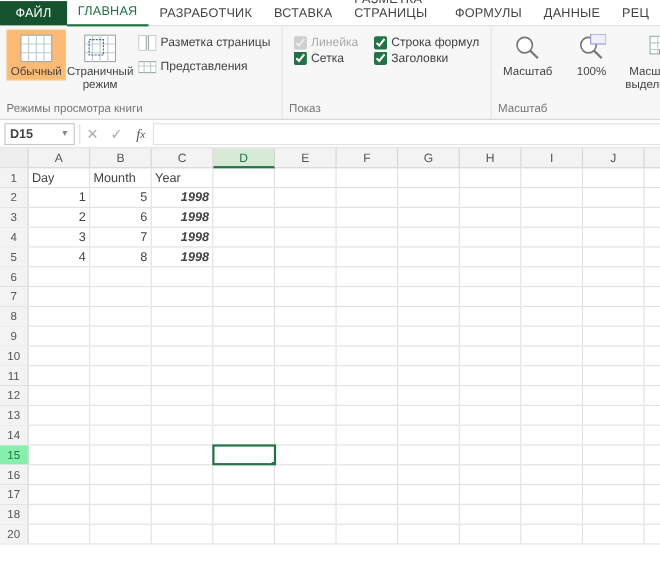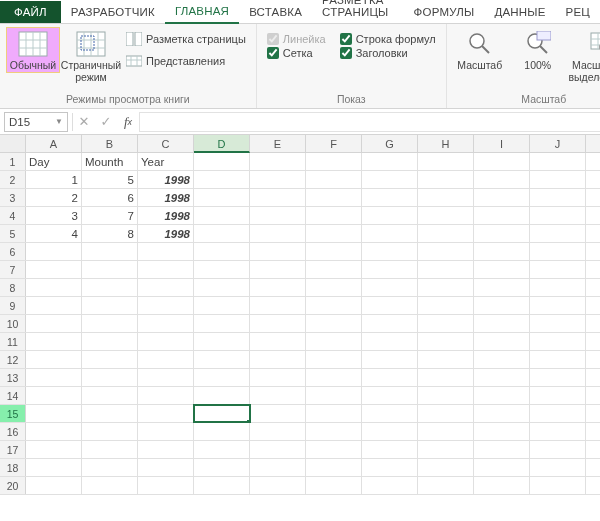"РАЗРАБОТЧИК" div.tab { order: before "ГЛАВНАЯ" -> after "ГЛАВНАЯ" }
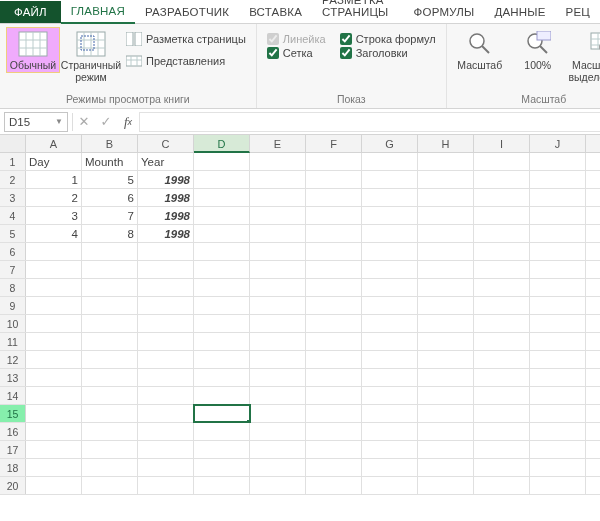"Обычный" .bigbtn.sel { background: #f0abfc -> #fdba74 }
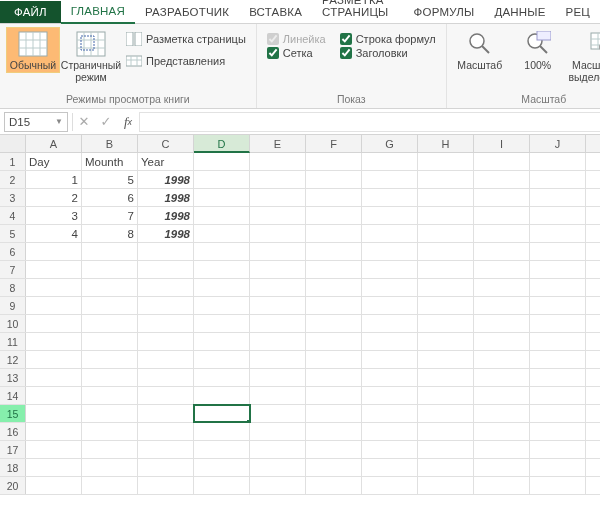"Режимы просмотра книги" .group-label { text-align: center -> none }
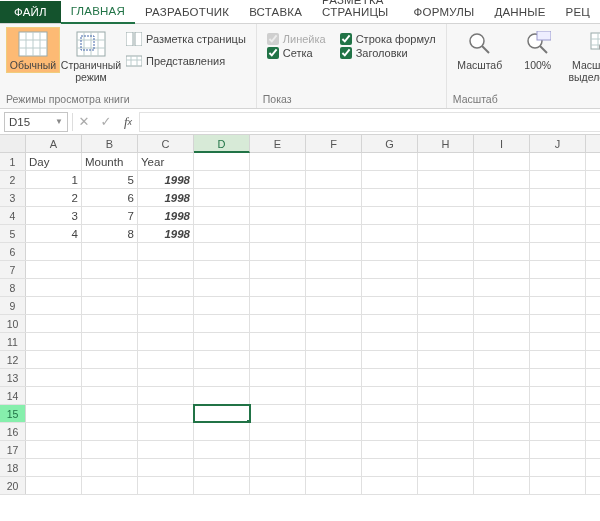"D15" .namebox { font-weight: none -> bold }
